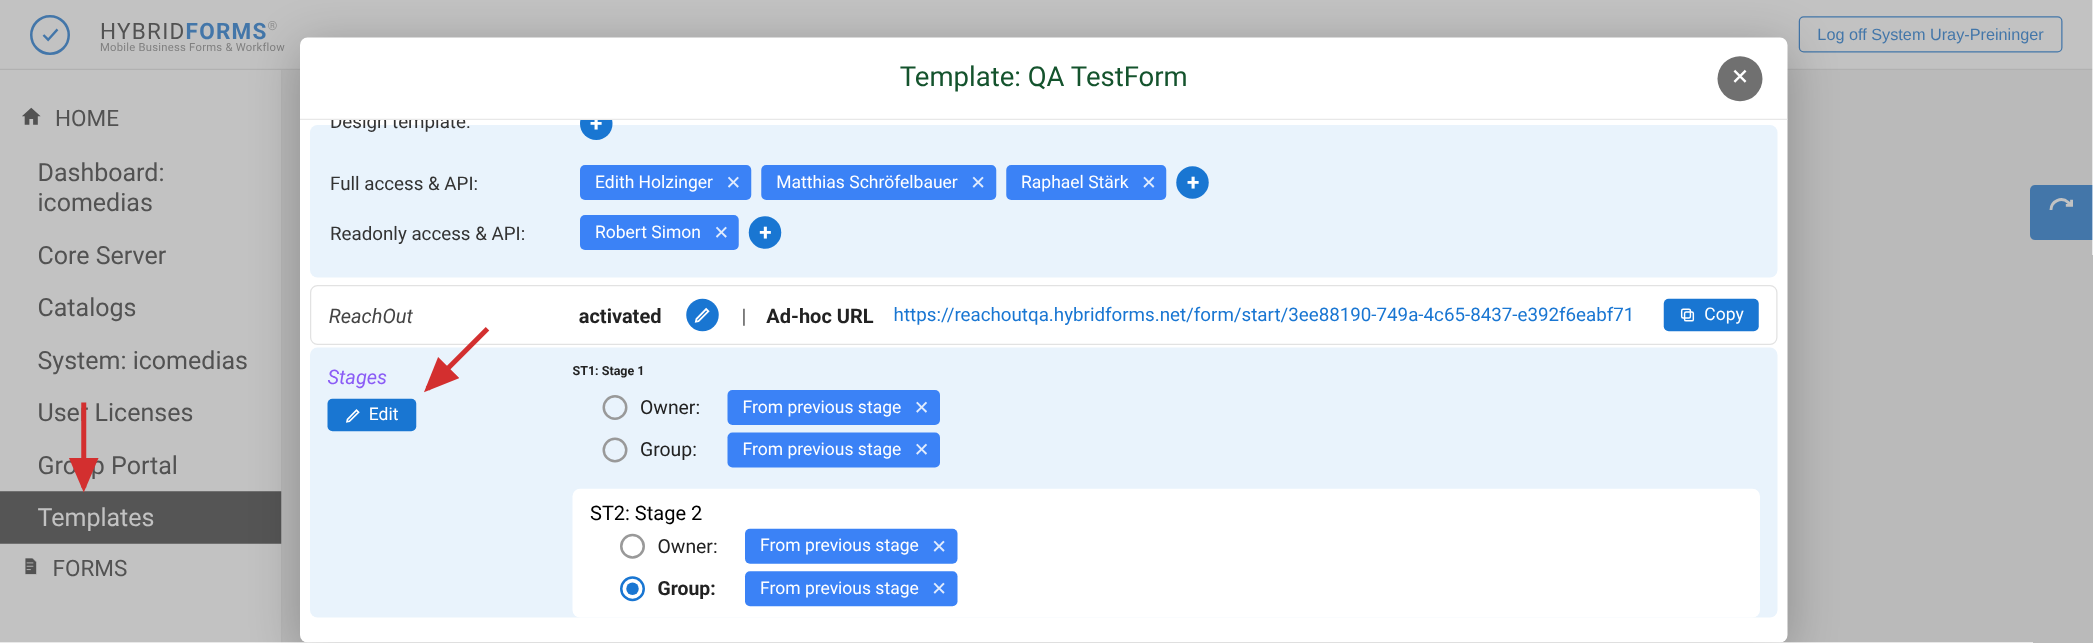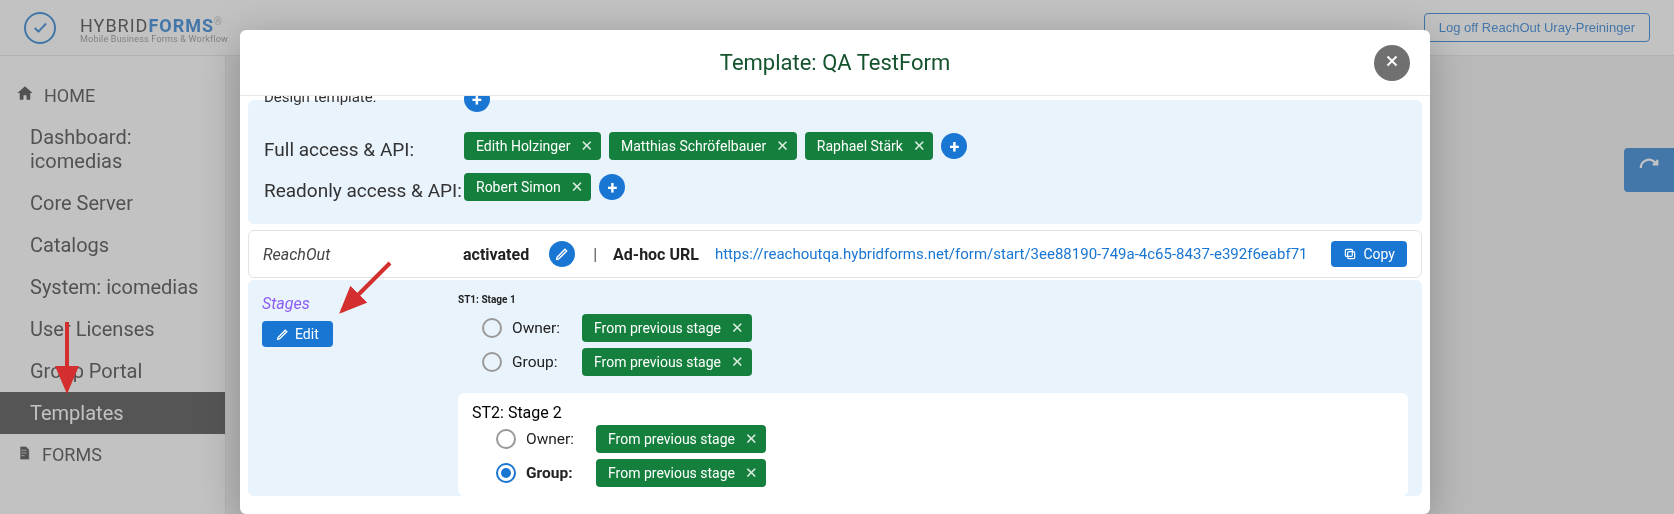"Log off ReachOut Uray-Preininger" button.logoff { text: ReachOut -> System }
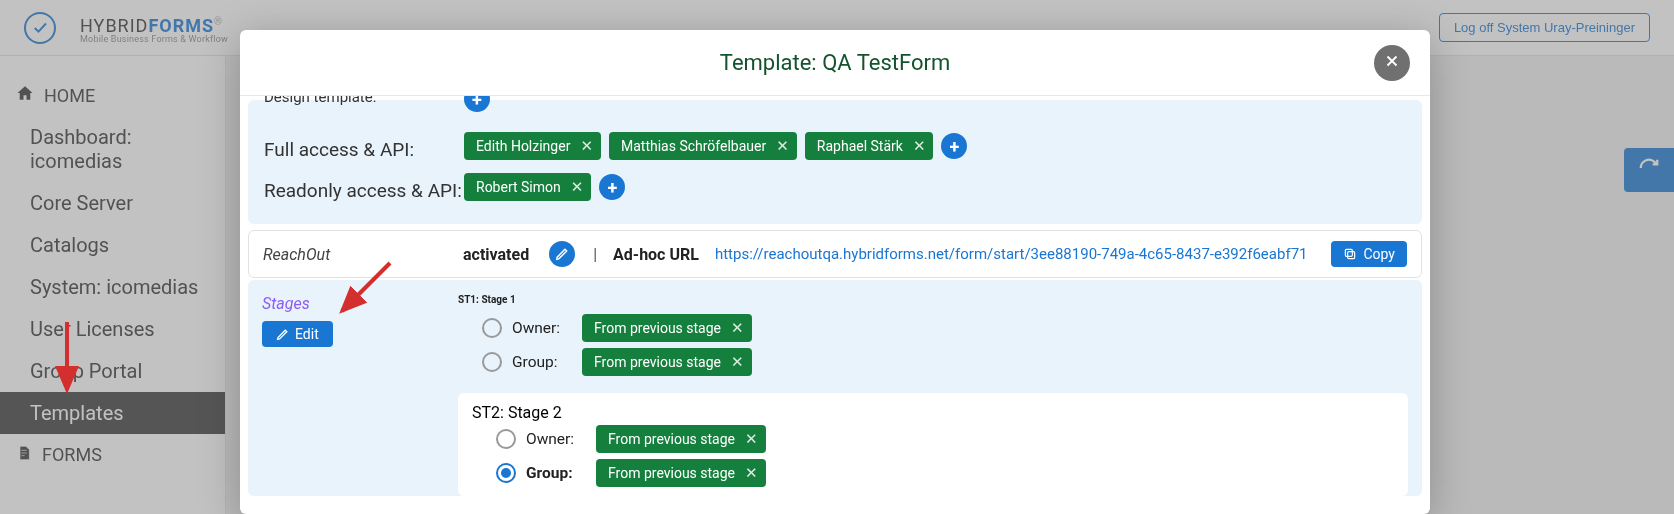"Full access & API:" .panel-label { font-size: 19px -> 15px }
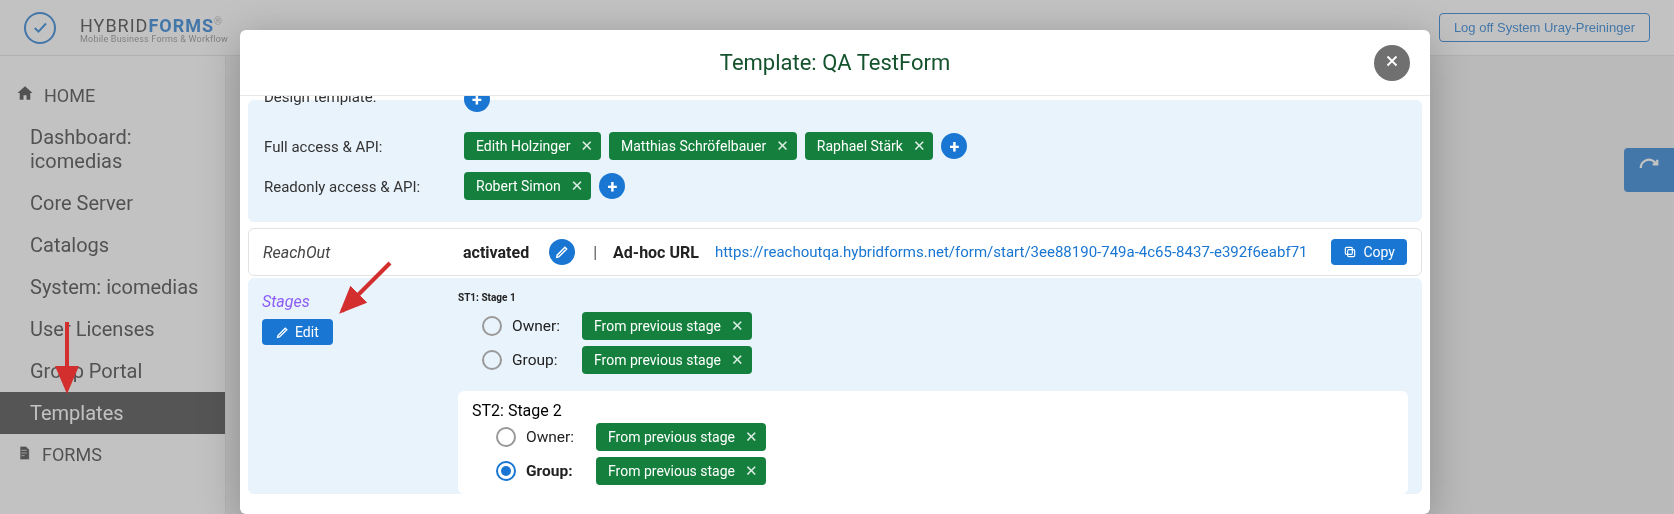"Edith Holzinger" .chip { background: #15803d -> #3b82f6 }
